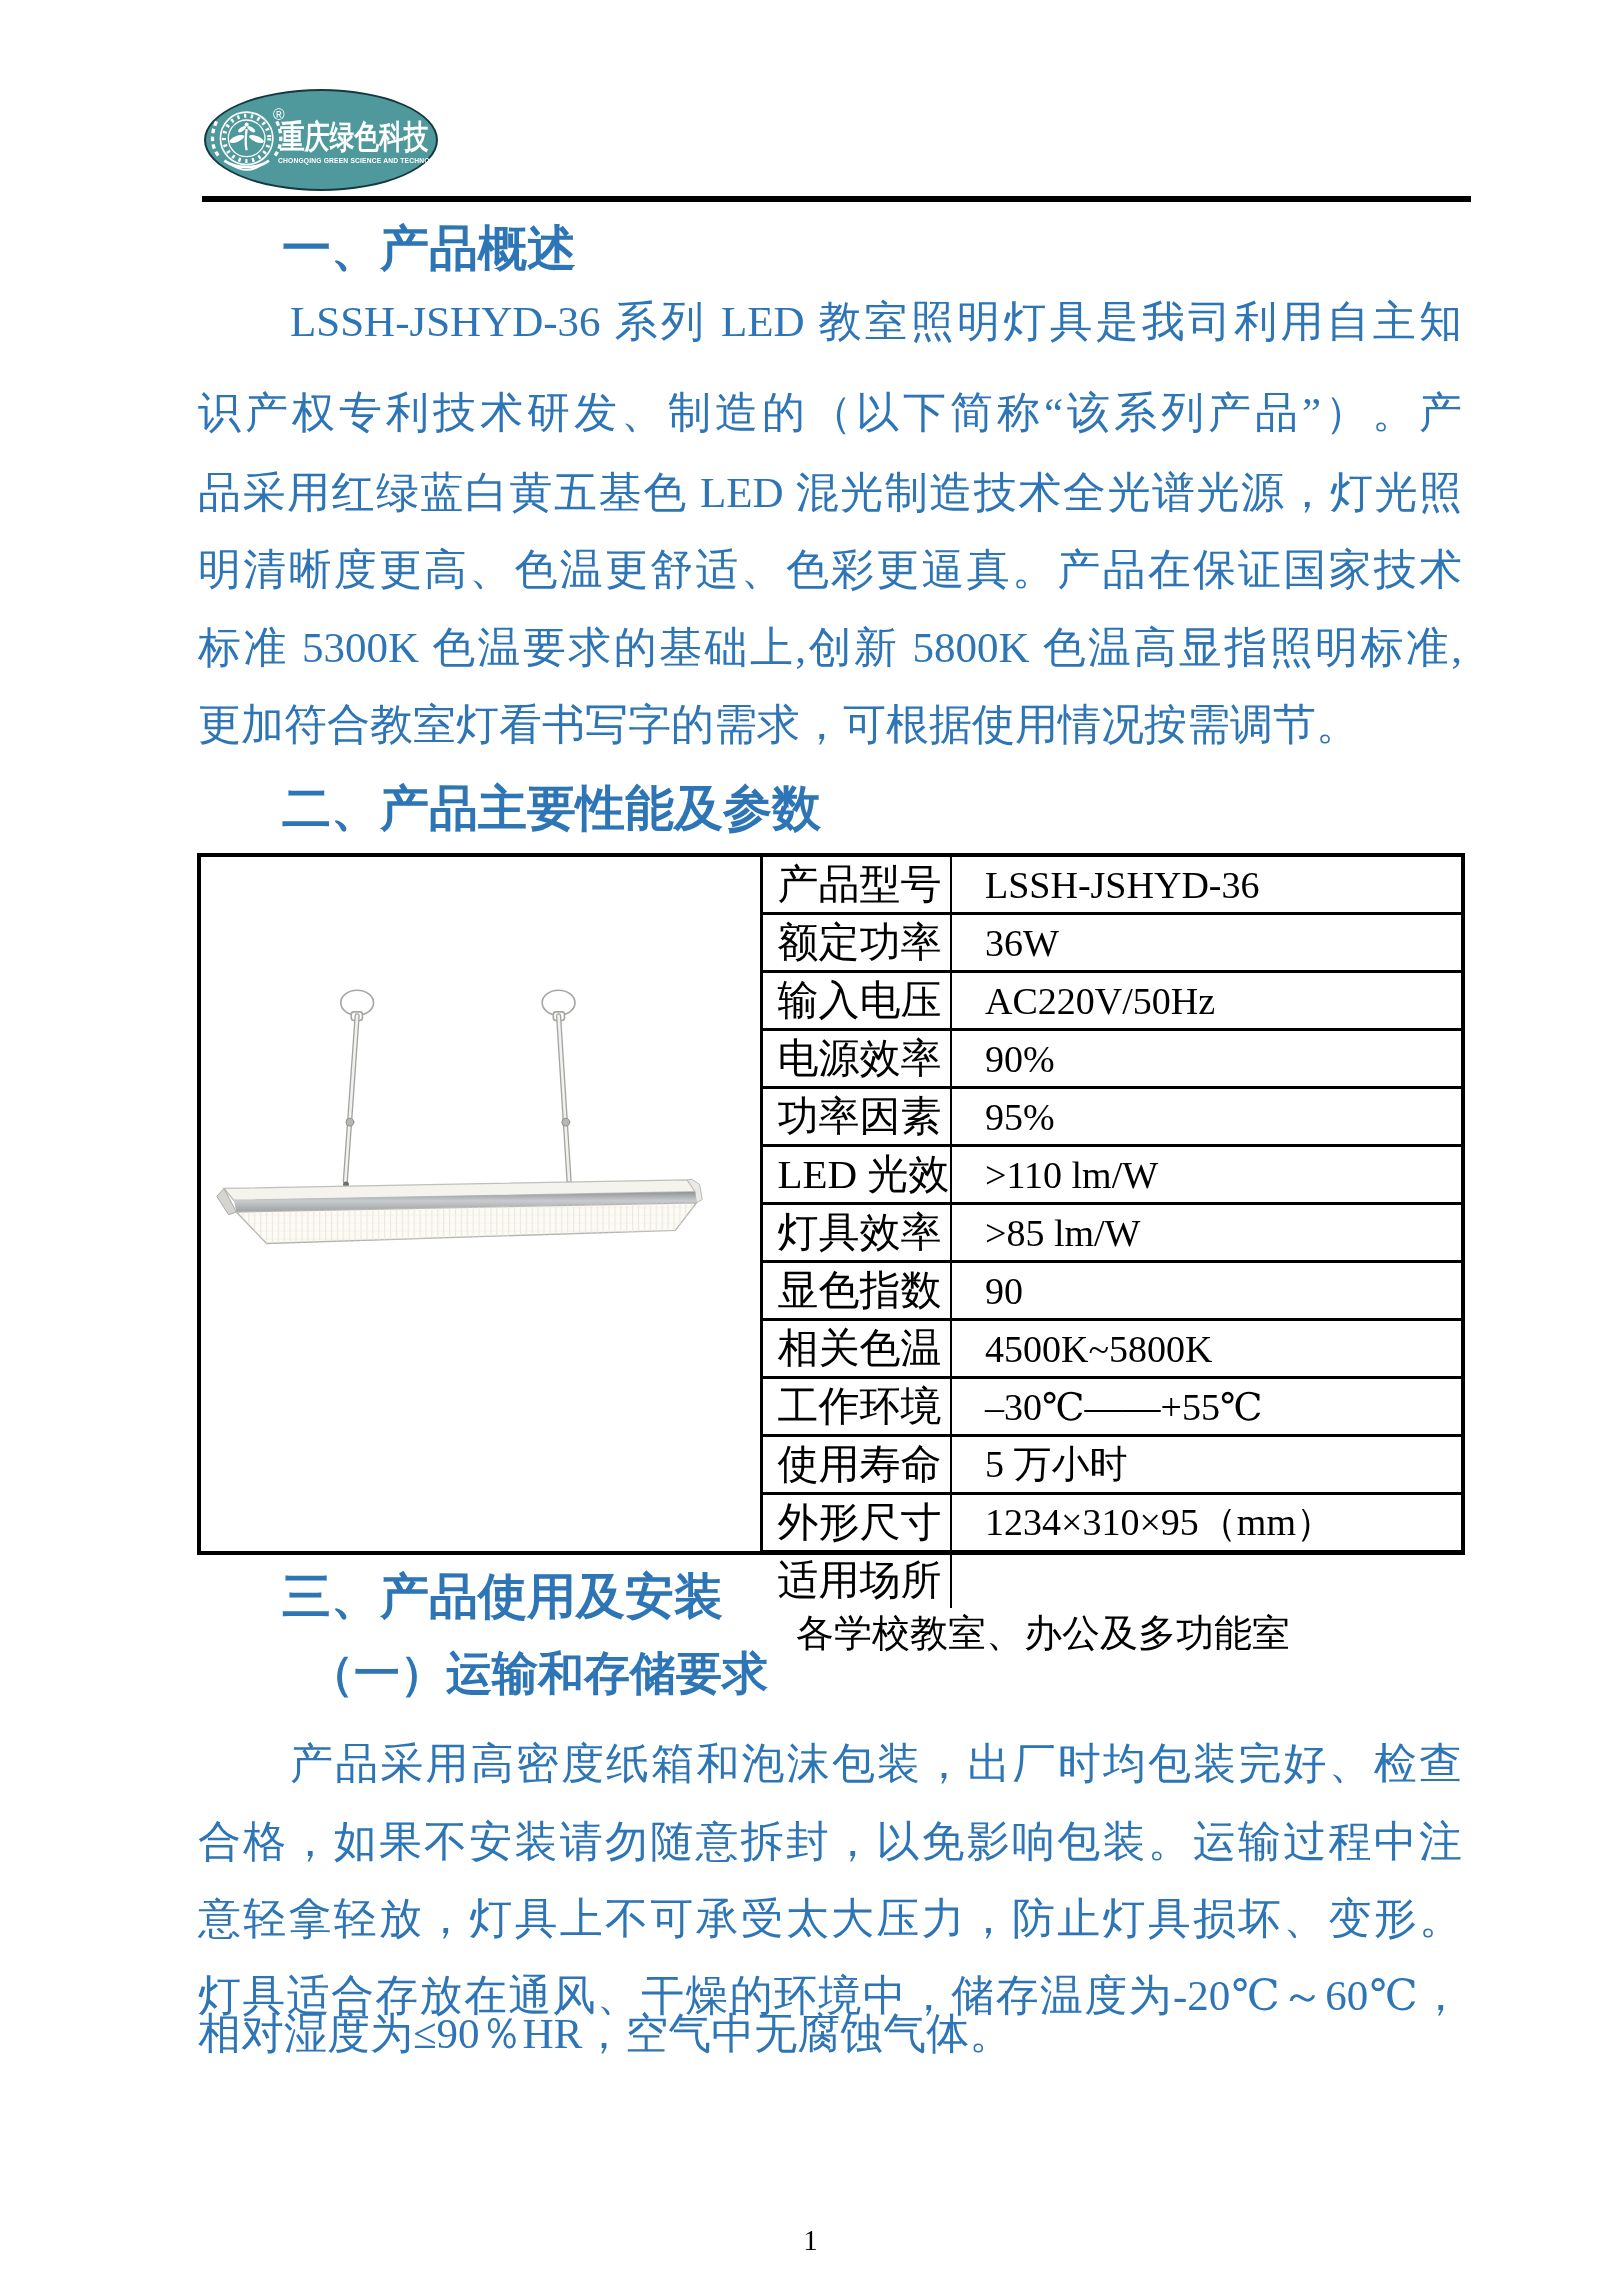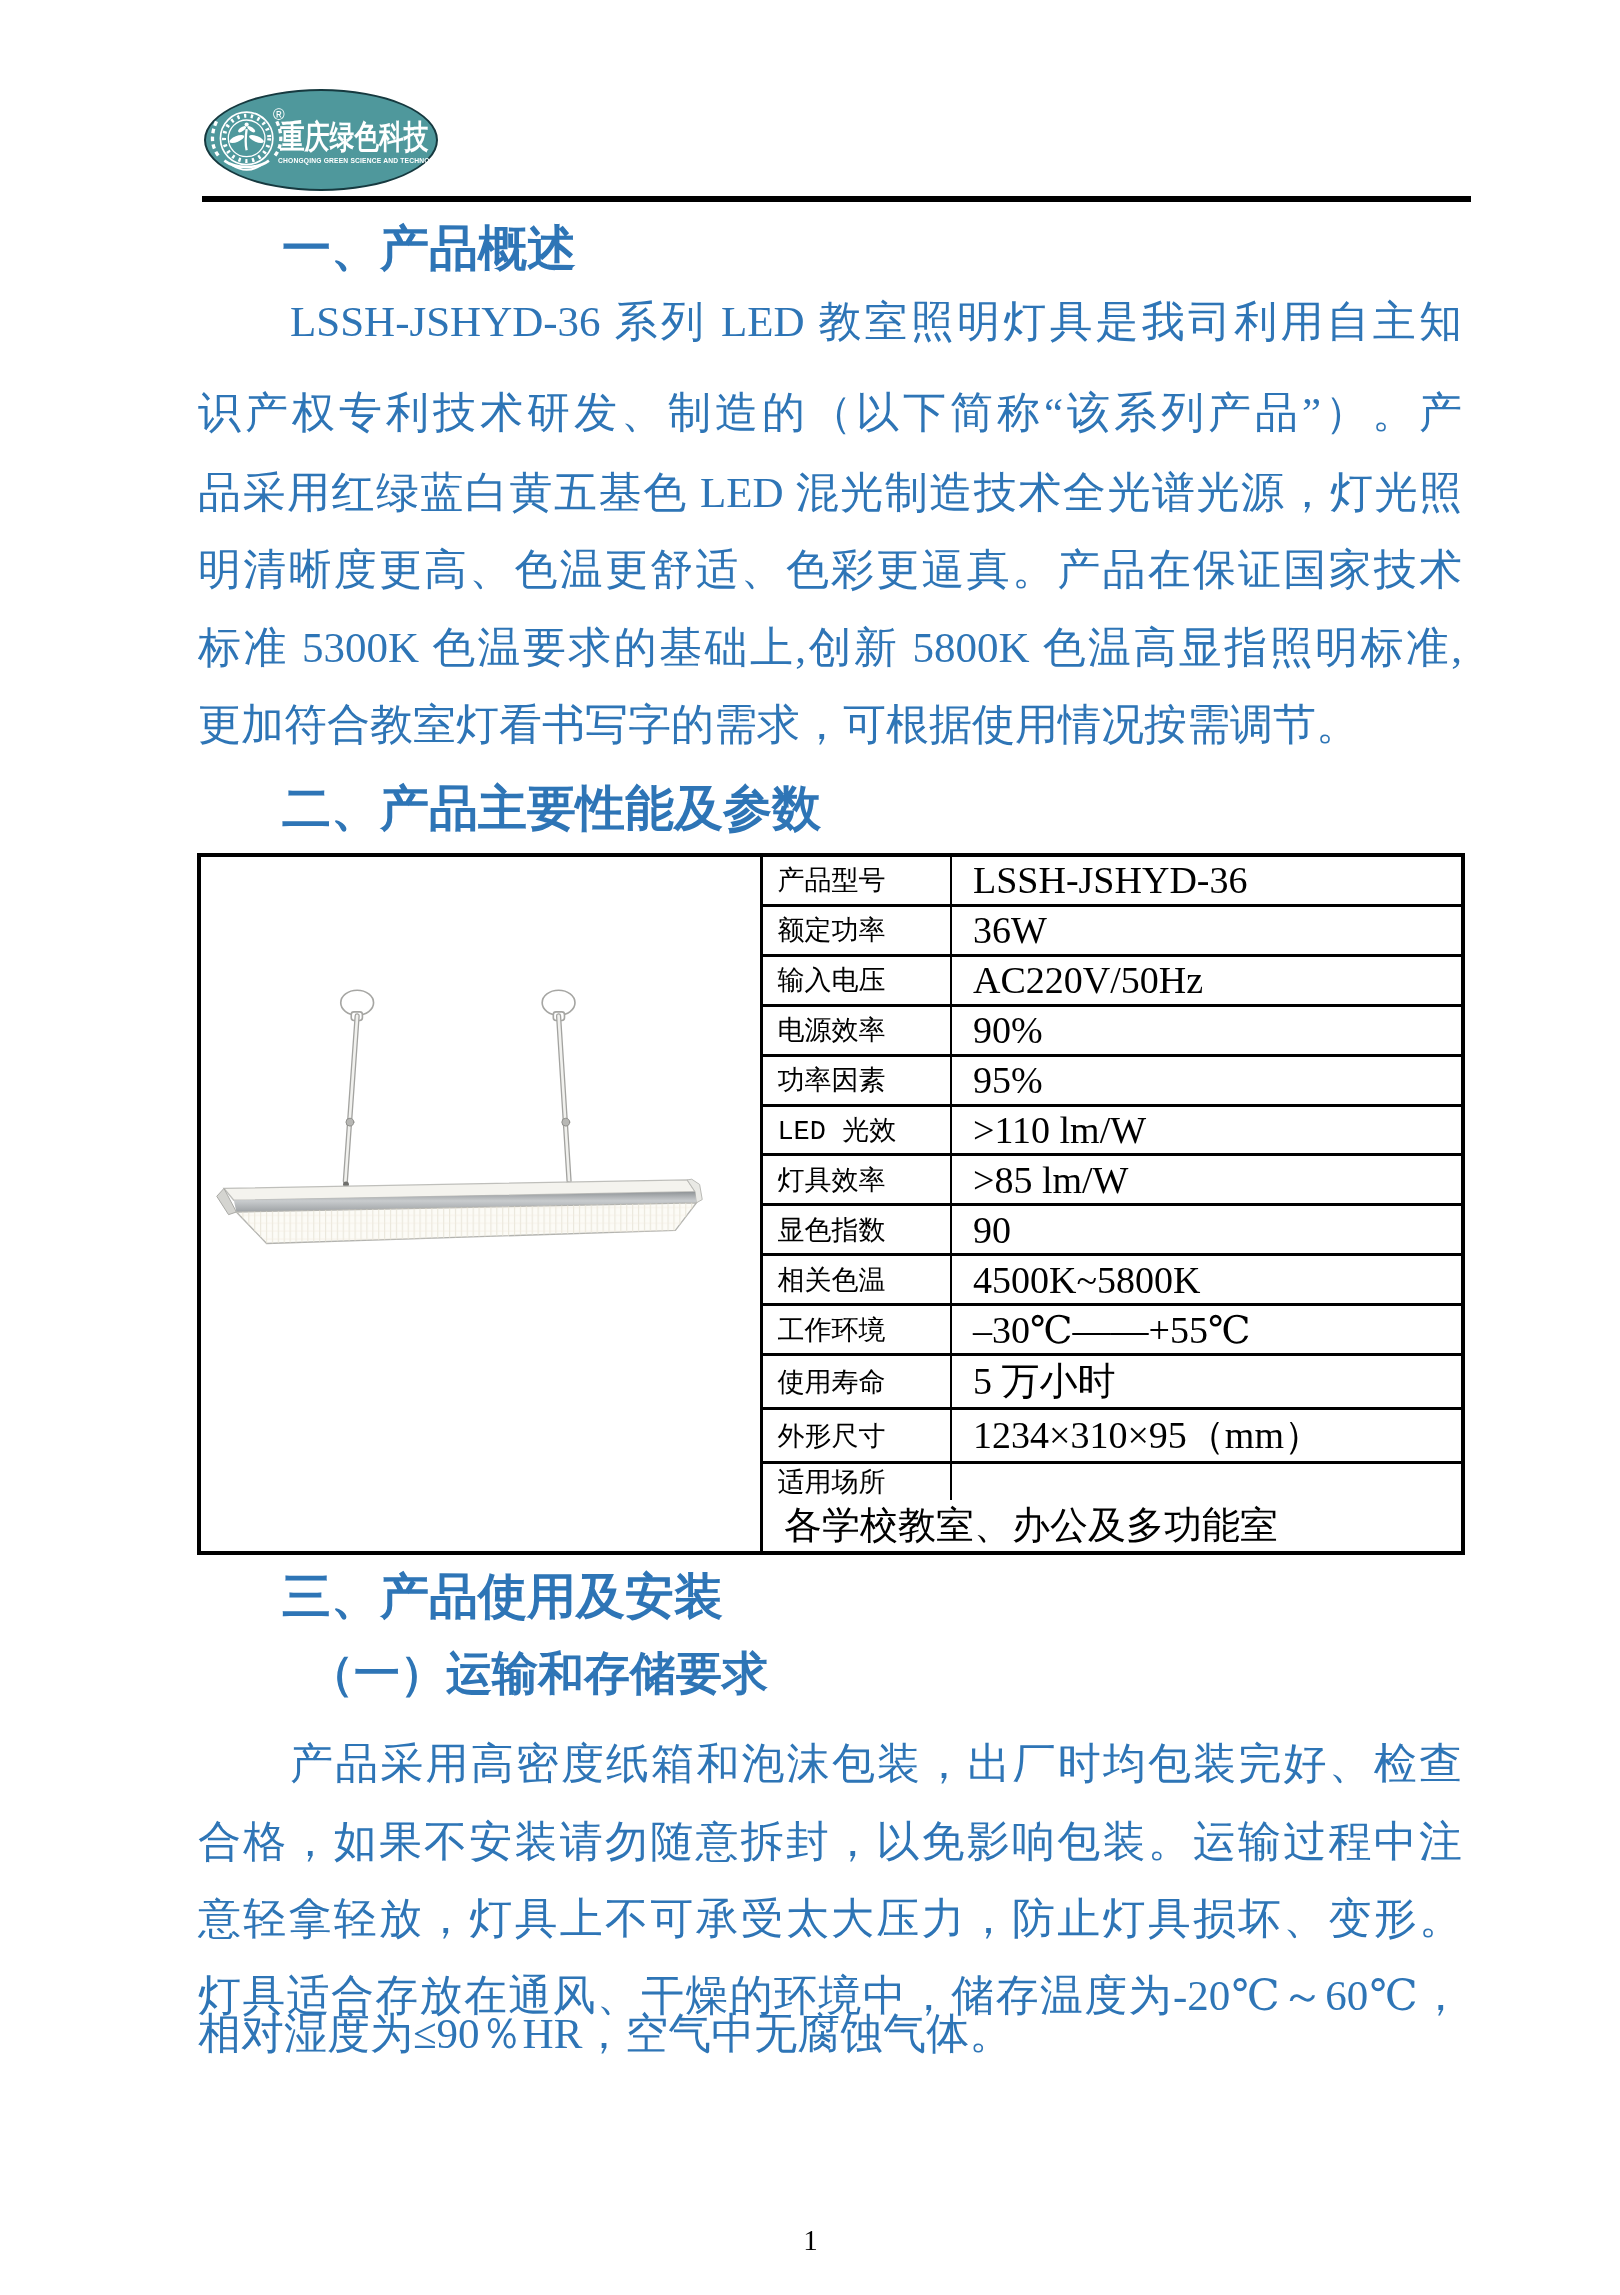"产品型号" .spec-label { font-family: Liberation Mono, monospace -> none; font-size: 27px -> 41px }
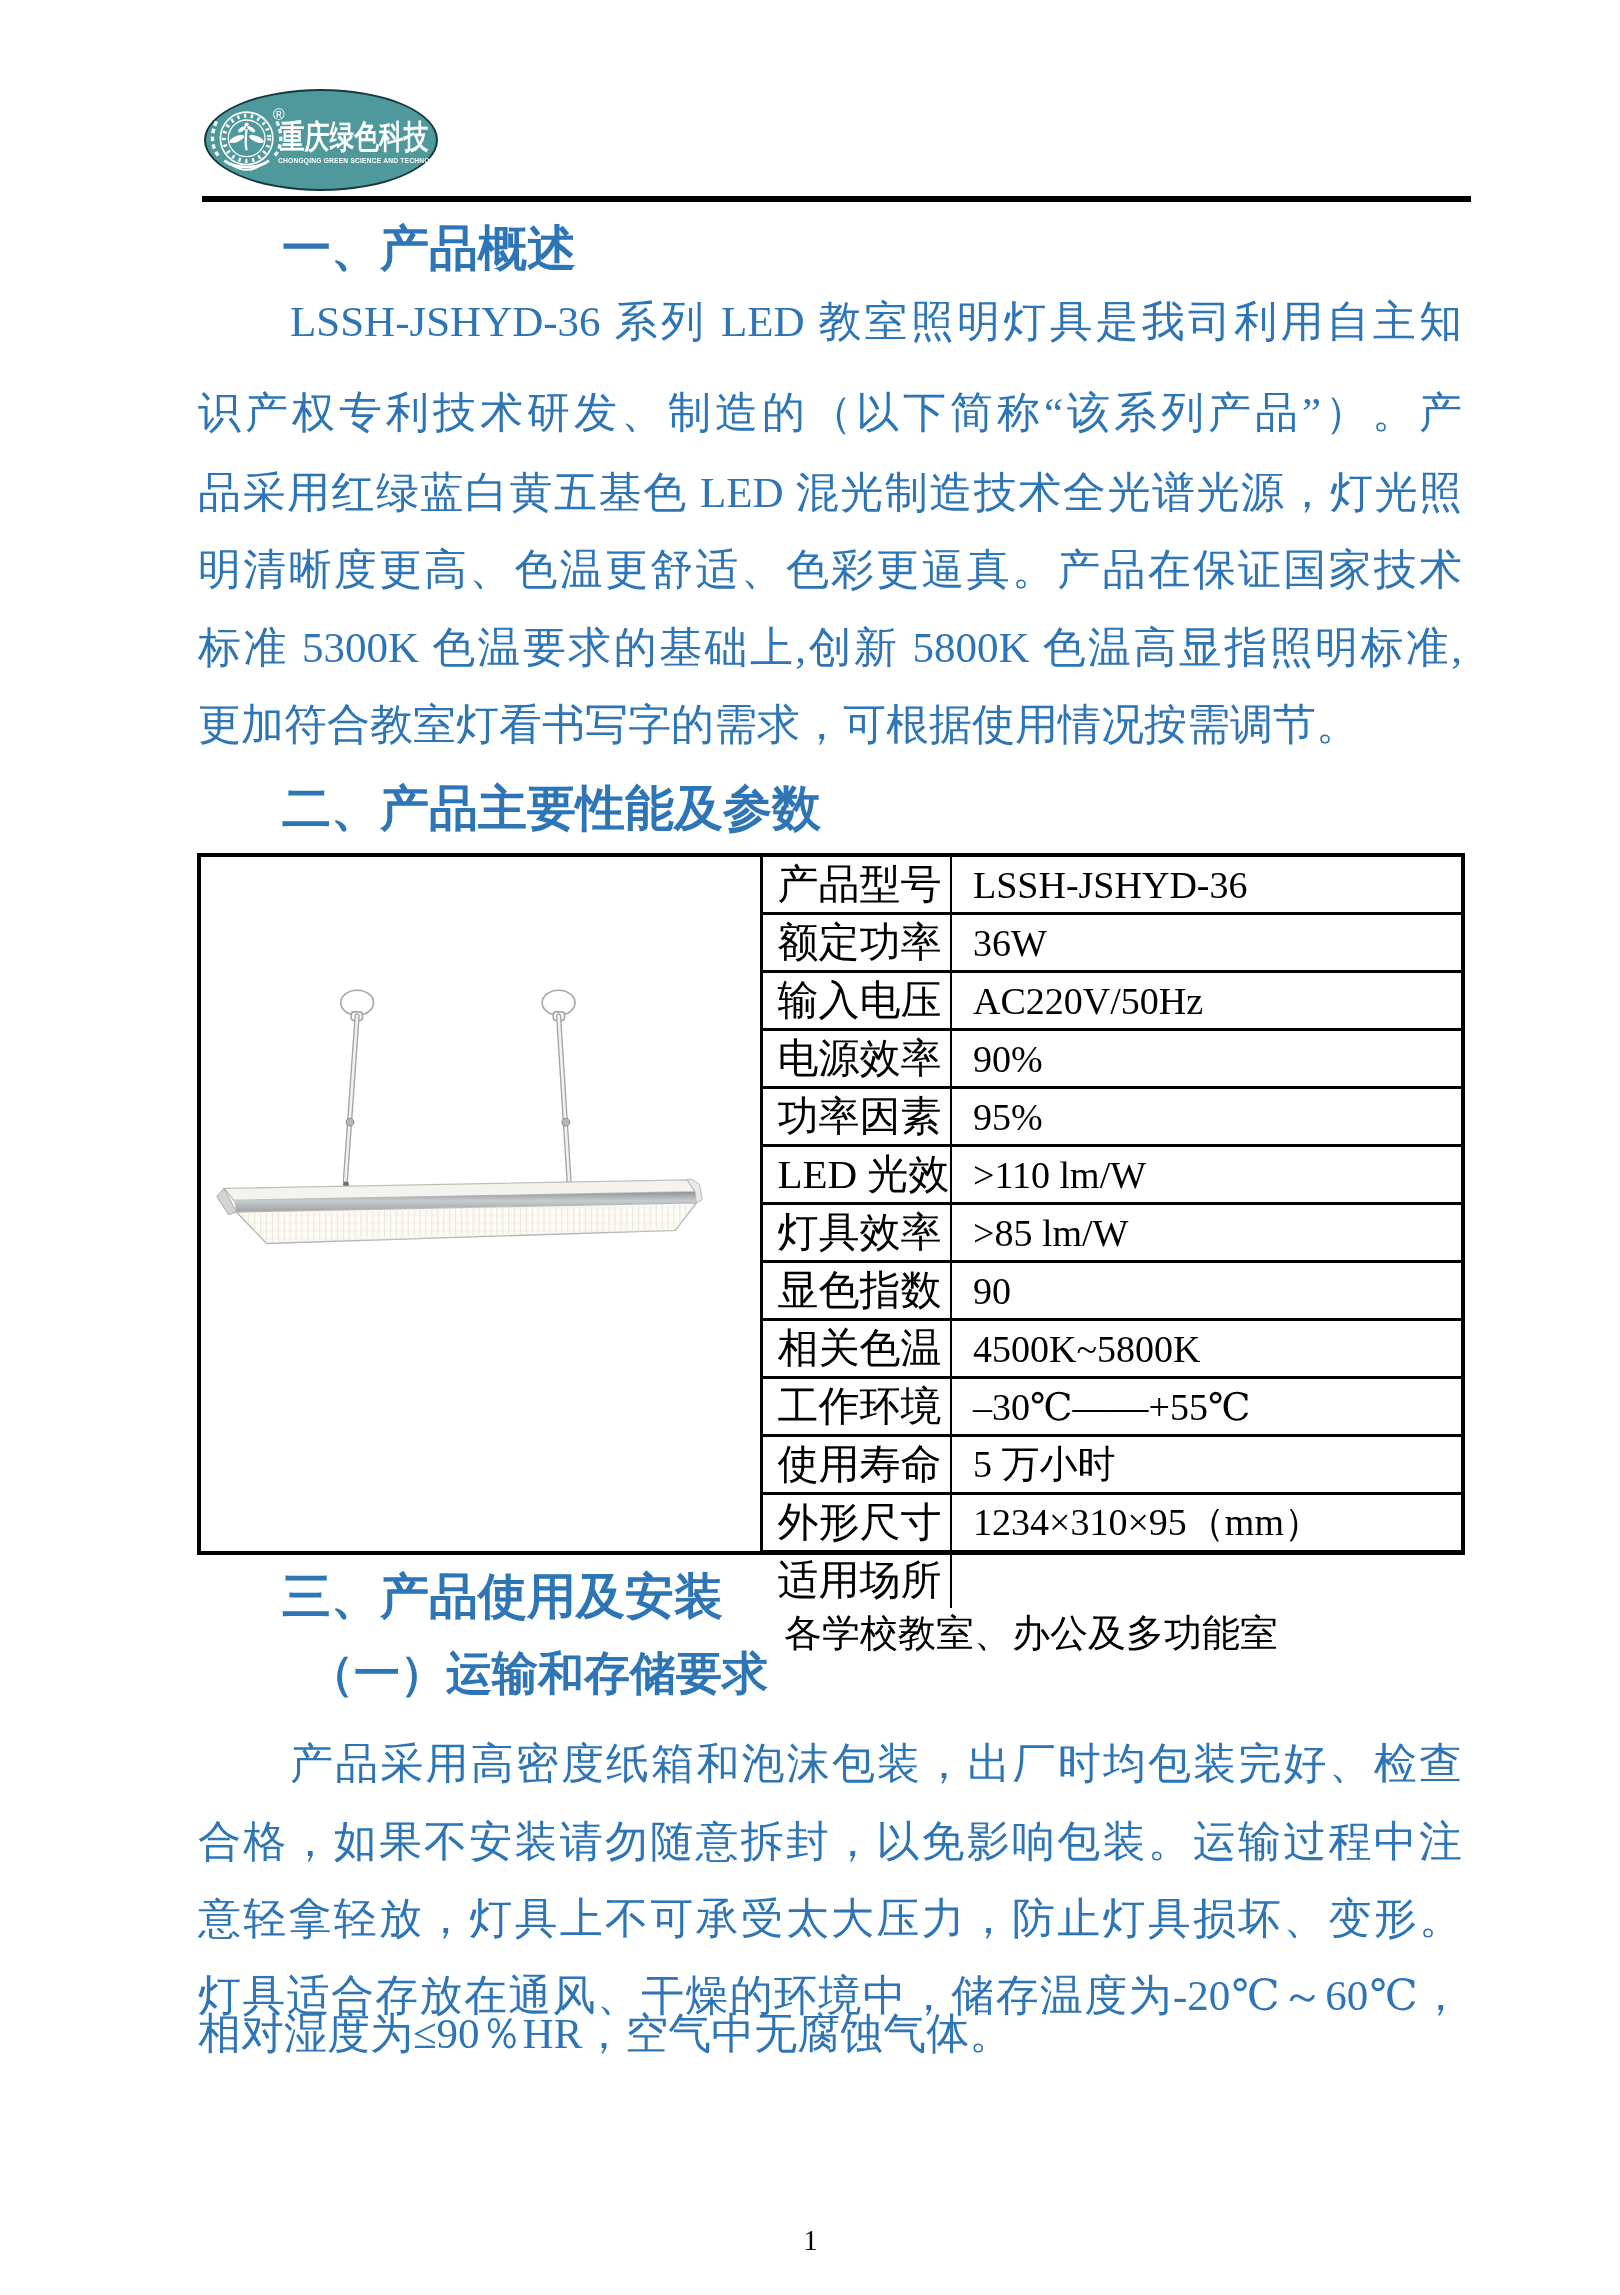"LSSH-JSHYD-36" .spec-value { padding-left: 21px -> 33px }
